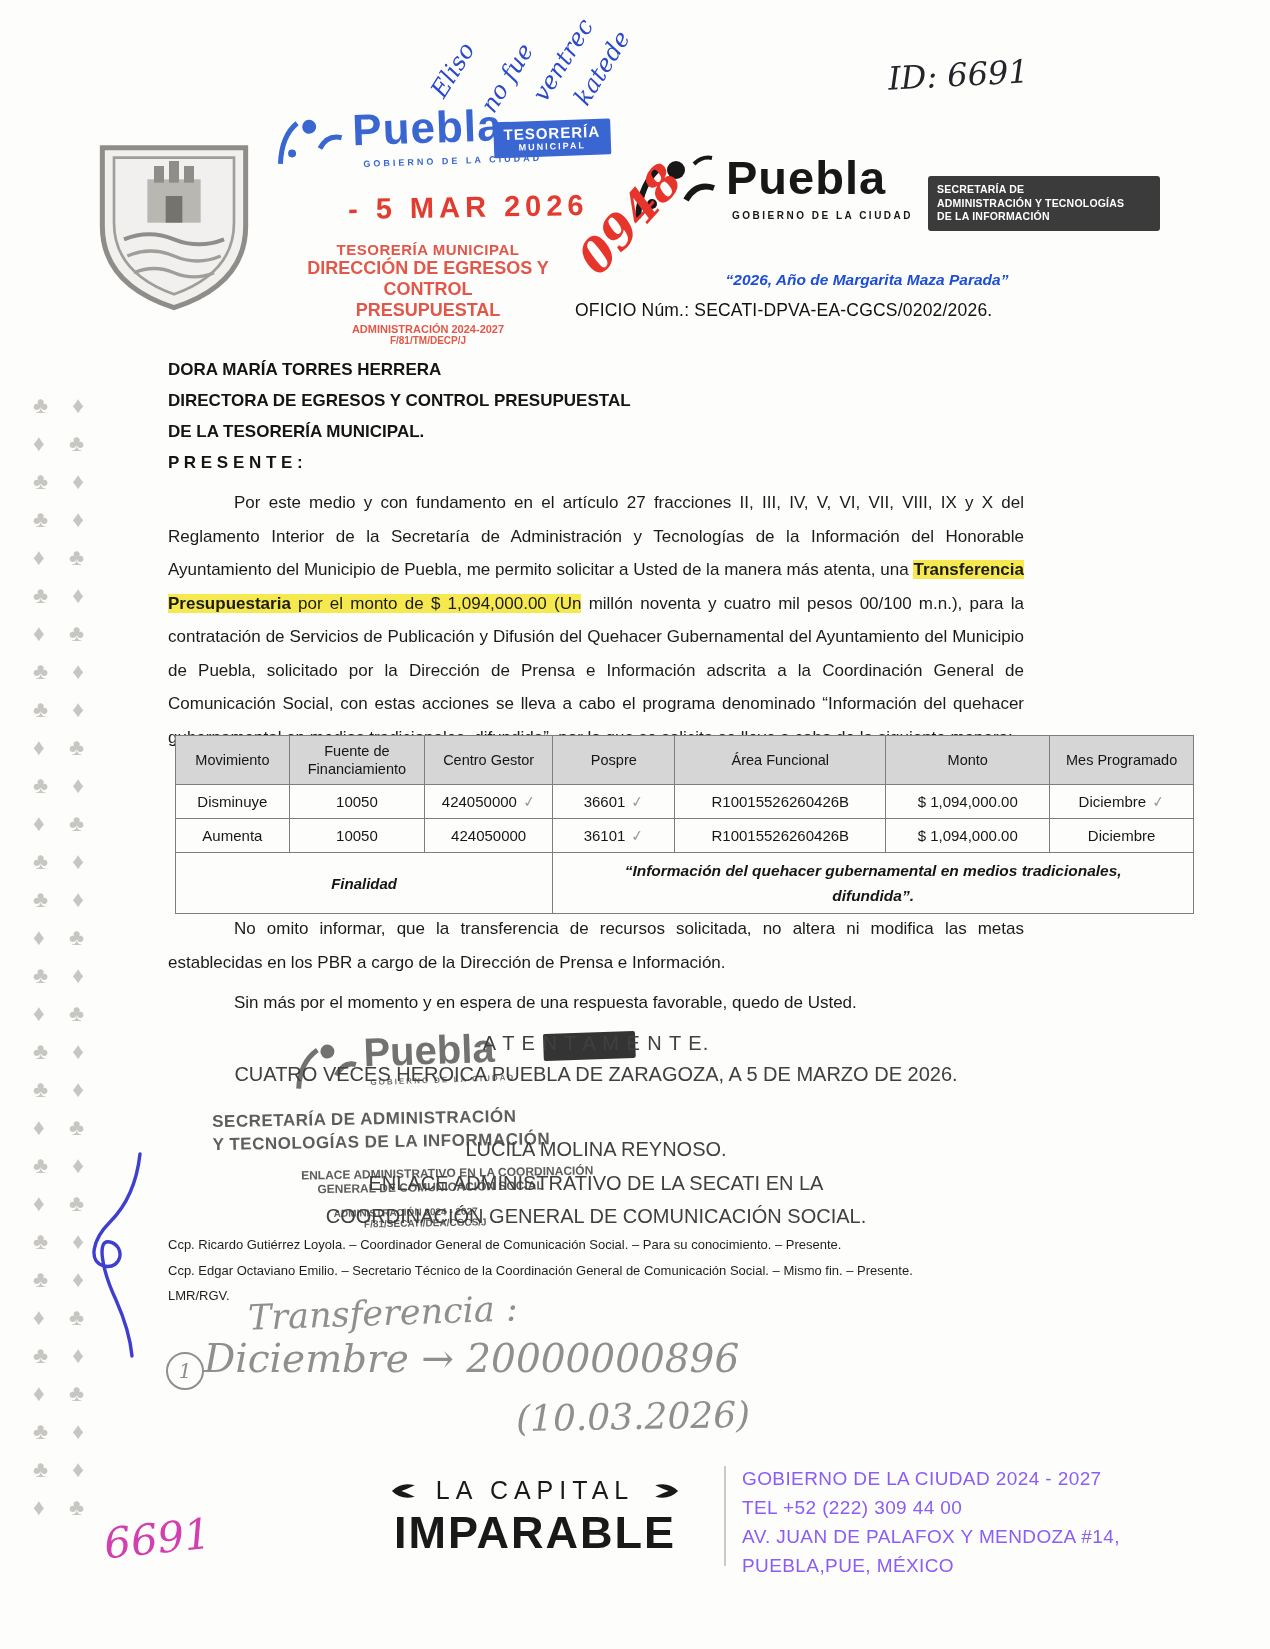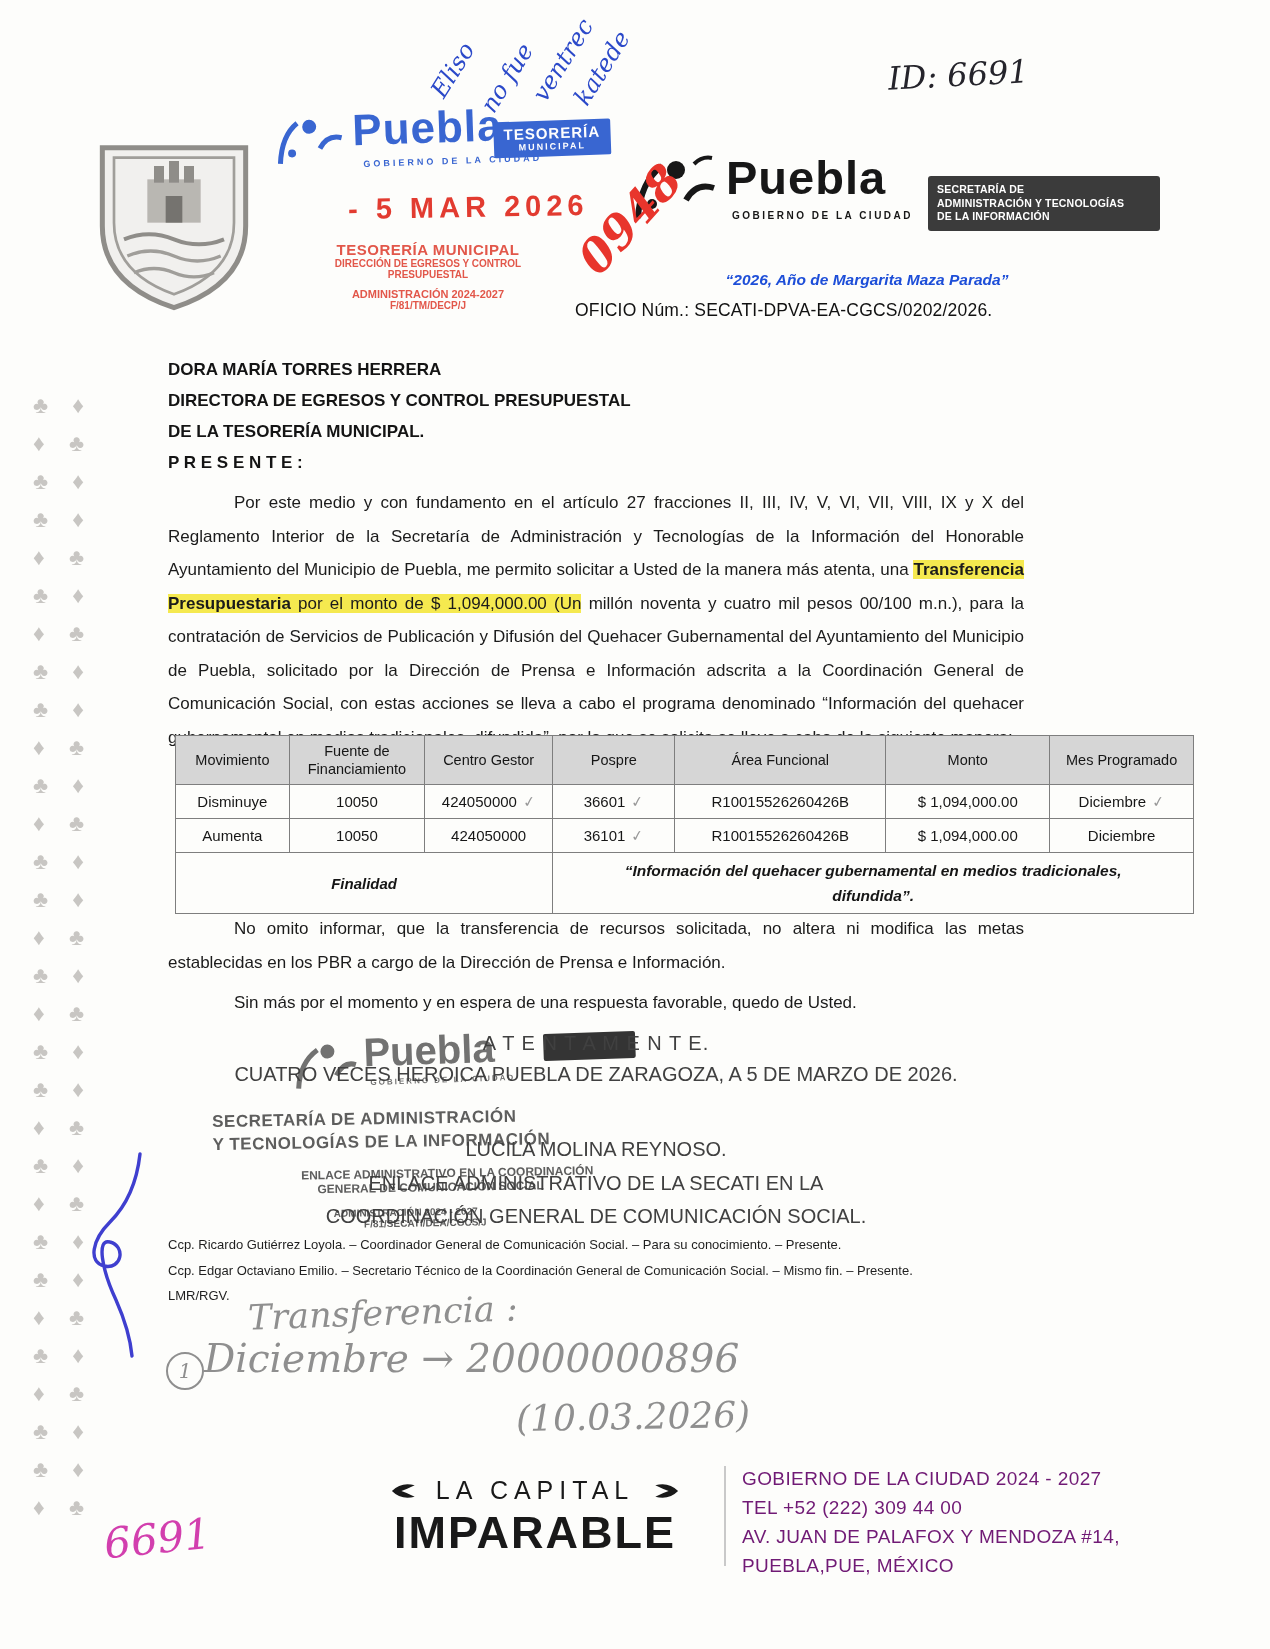"DIRECCIÓN DE EGRESOS Y CONTROL" .red-office .r2, .red-office .r3 { font-size: 10px -> 18px }
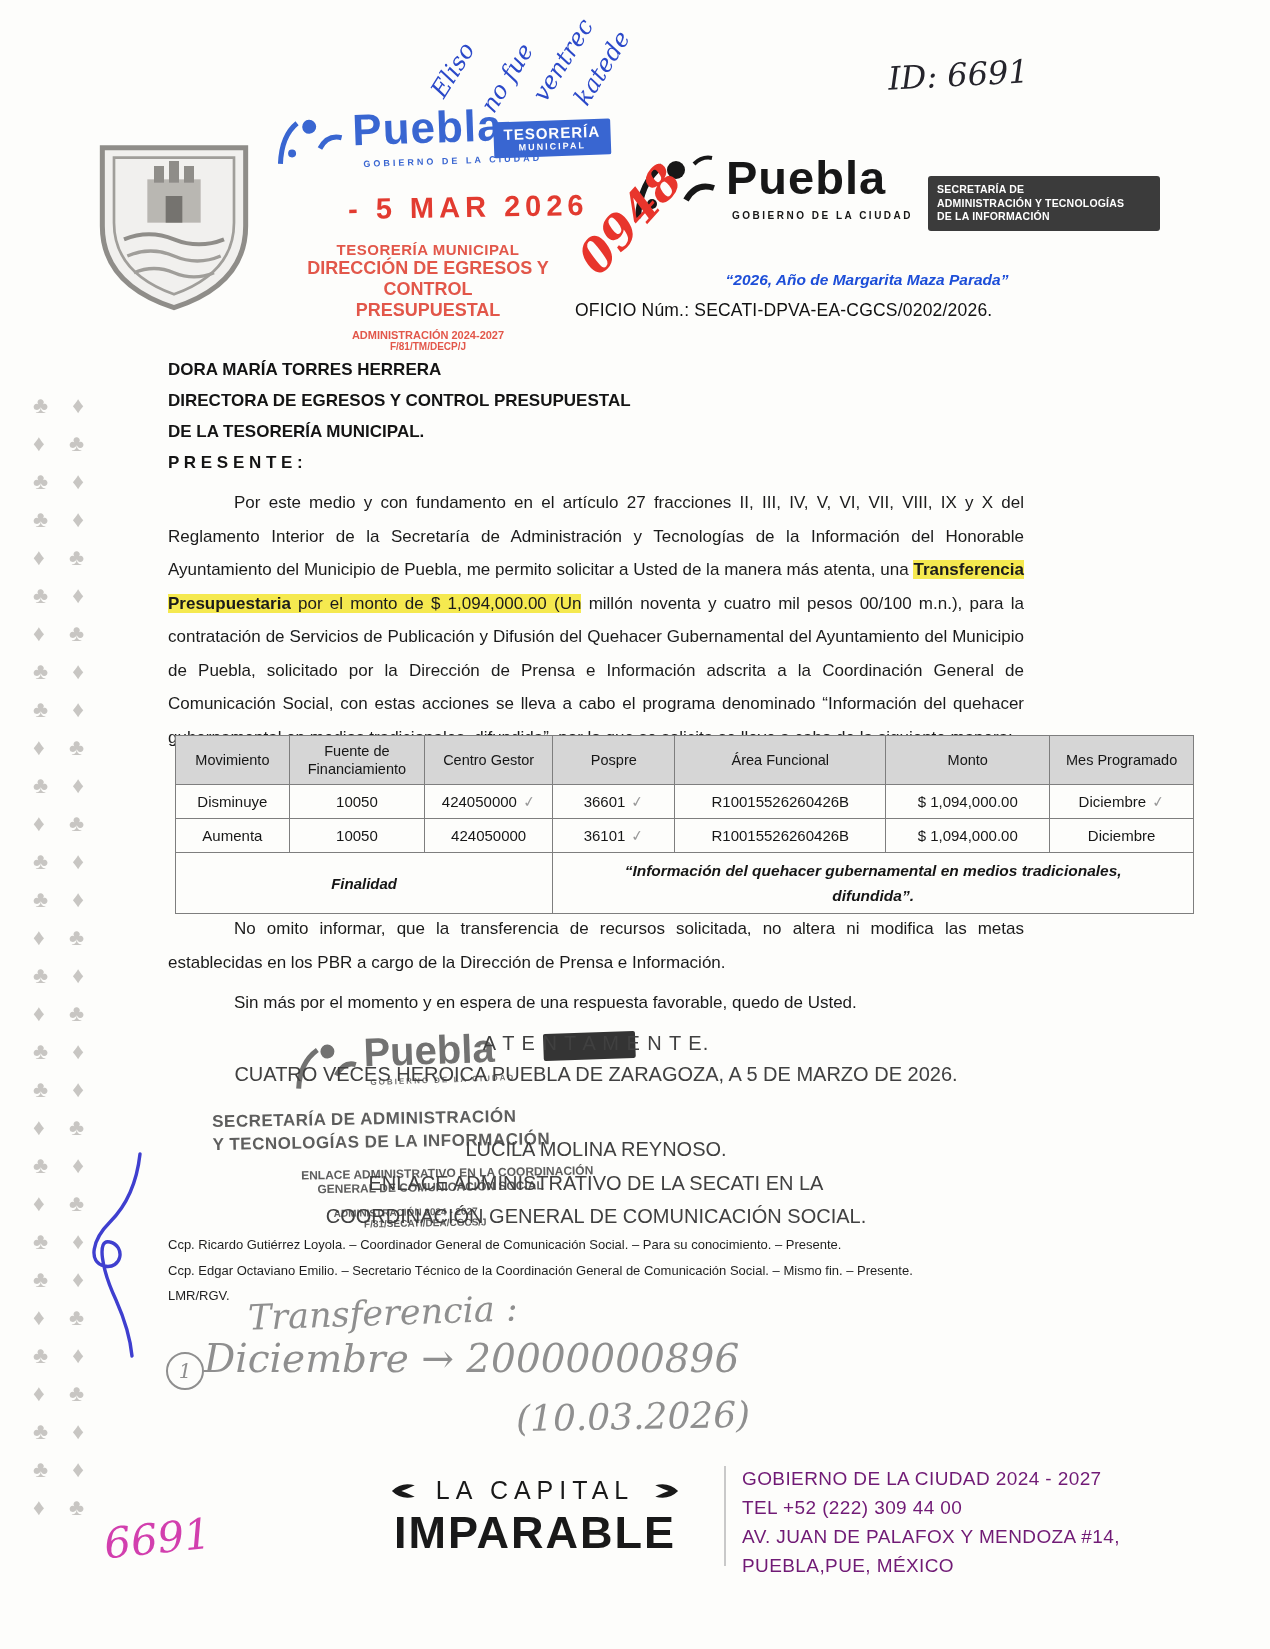"ADMINISTRACIÓN 2024-2027" .red-office .r4 { margin-top: 8px -> 2px }
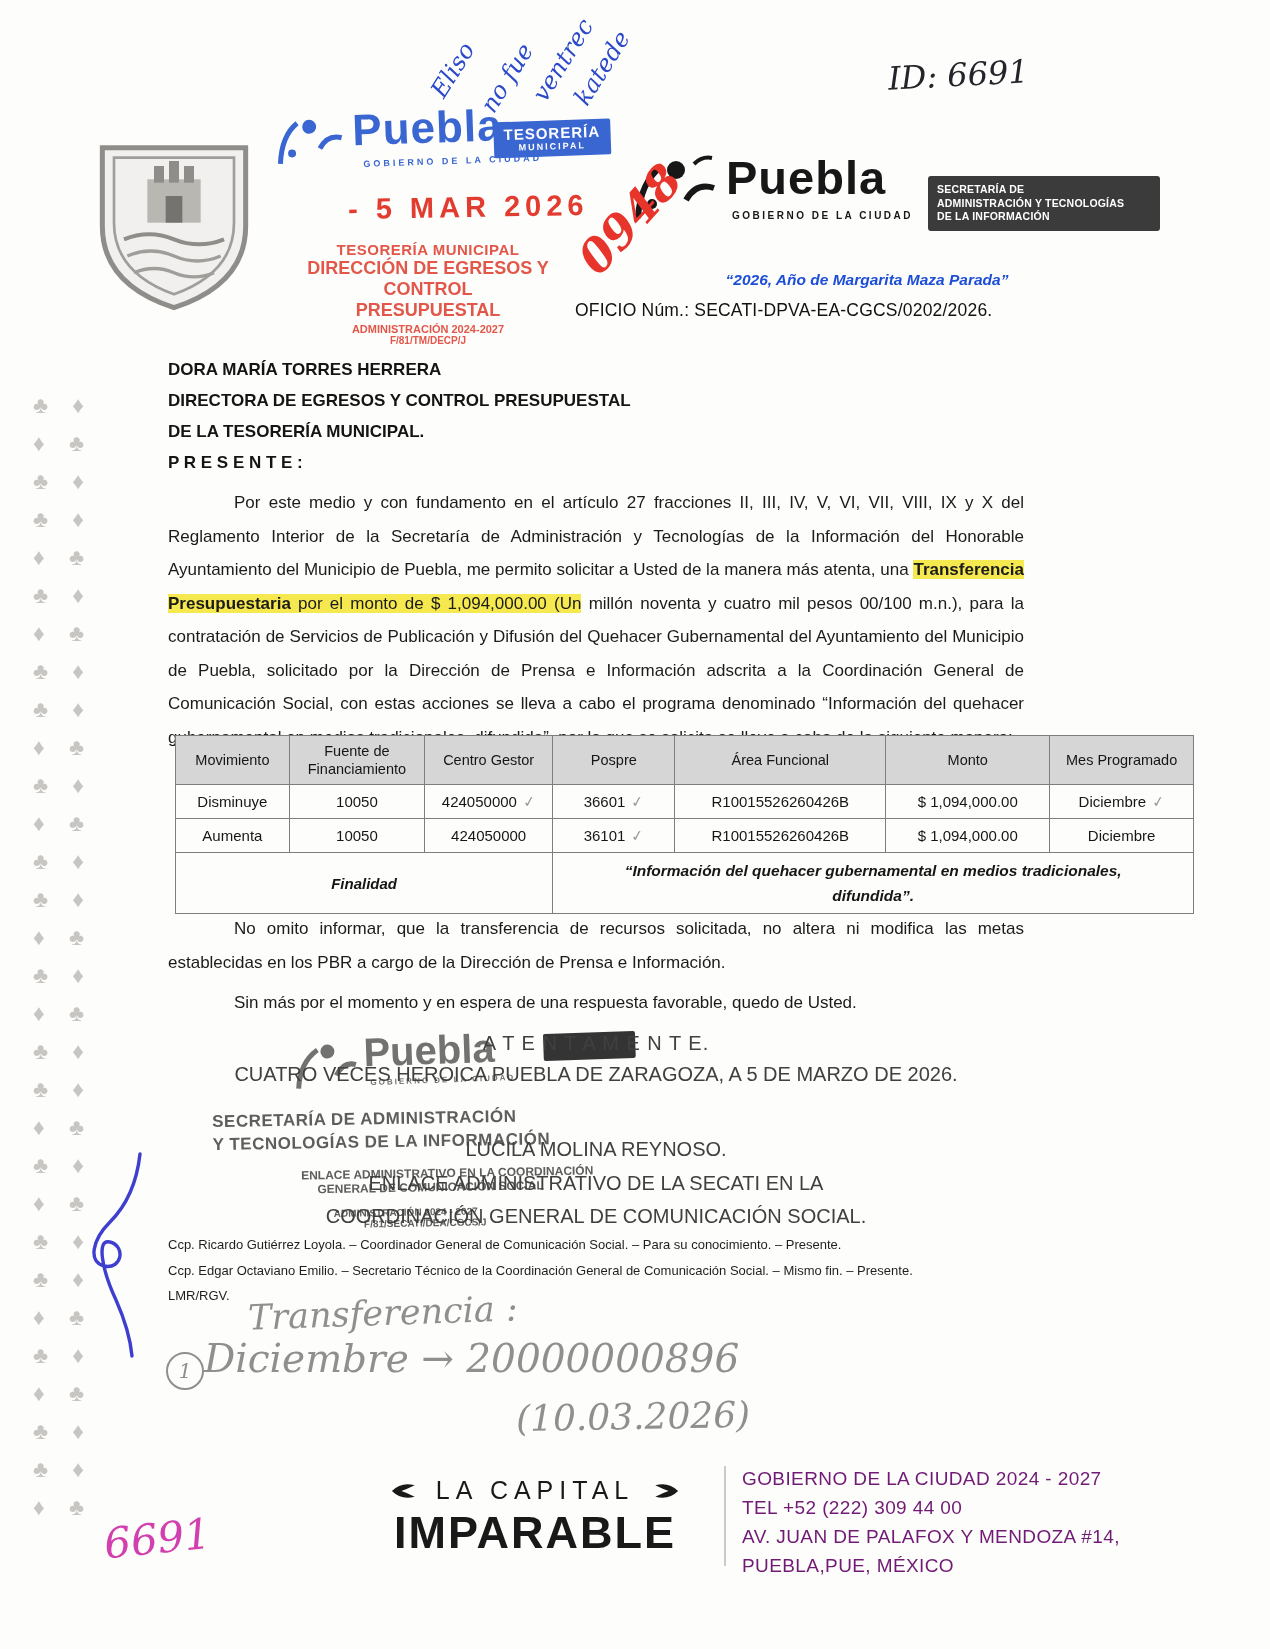"GOBIERNO DE LA CIUDAD 2024" .footer-address { color: #701a75 -> #8b5cf6 }
